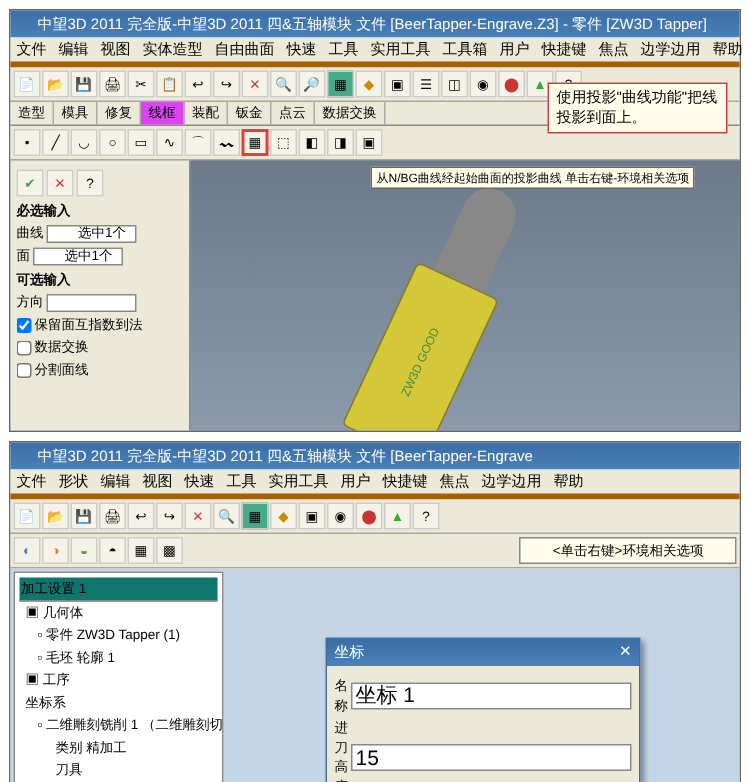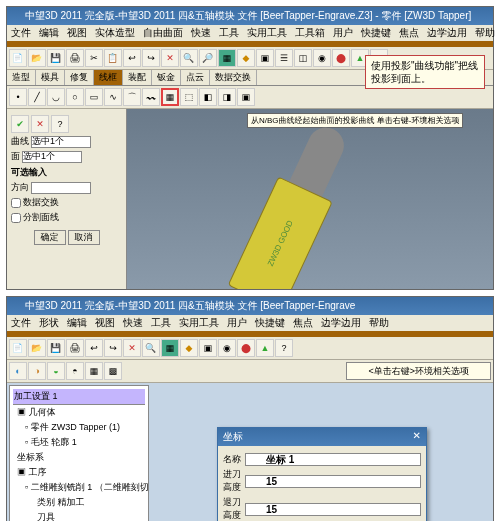"文件" .menubar { border-bottom: 6px solid #a16207 -> 4px solid #a16207 }
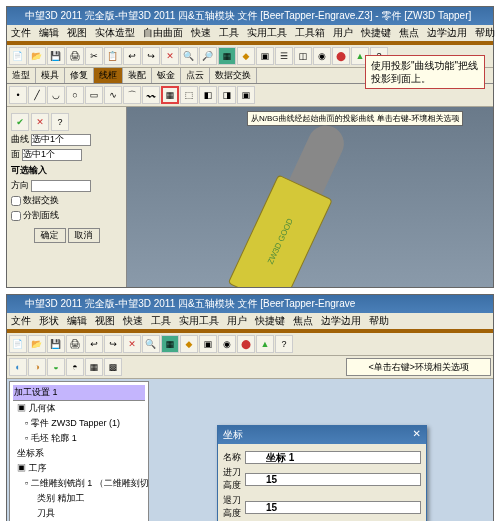"线框" .tab.active { background: #a16207 -> #d946ef }
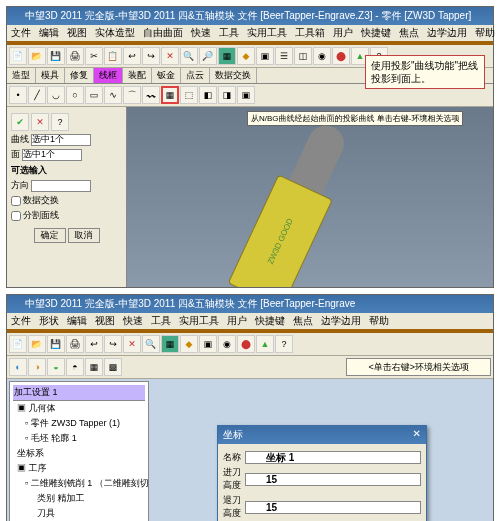"必选输入" div { html: none -> <div>必选输入</div> }
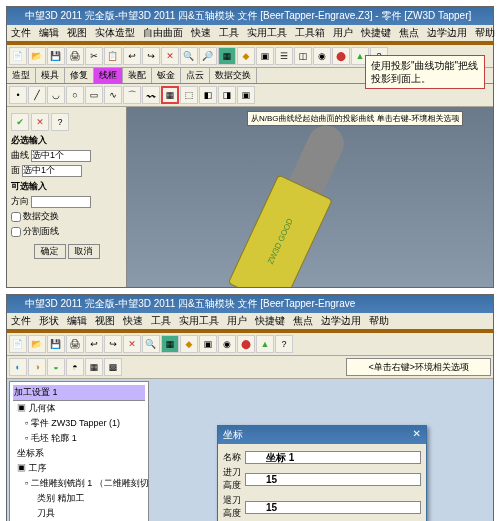"选中1个" .panel input[type=text] { padding-left: none -> 20px }
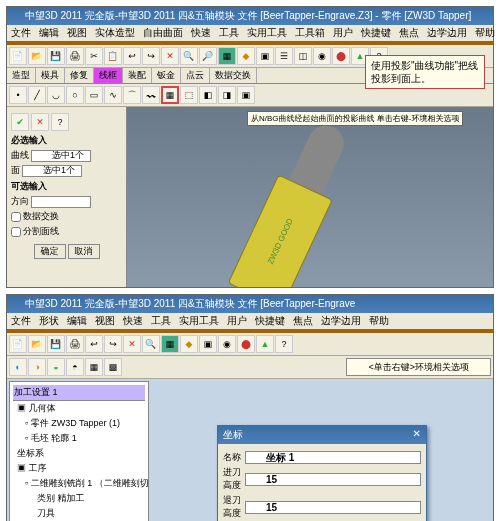"保留面互指数到法" div.panel-row { html: none -> <div> <input> <span>保留面互指数到法</span> </div> }
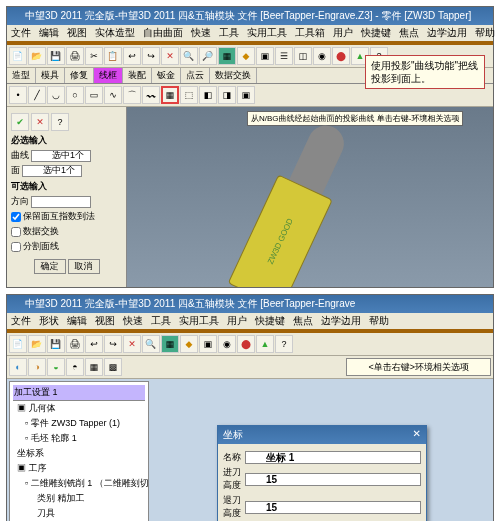"确定" div.panel-row { html: <div> <button>确定</button> <button>取消</button> </div> -> none }
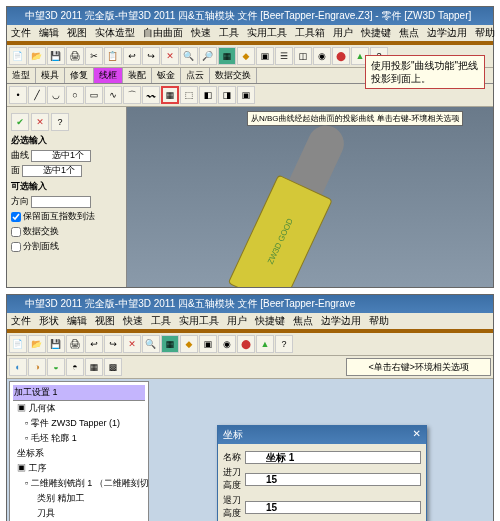"加工设置 1" .tree-title { background: #c4b5fd -> #0f766e }
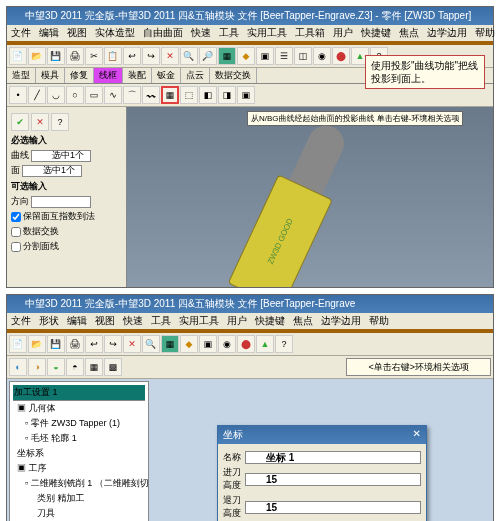"坐标系" div.tree-item { order: before "▣ 工序" -> after "▣ 工序" }
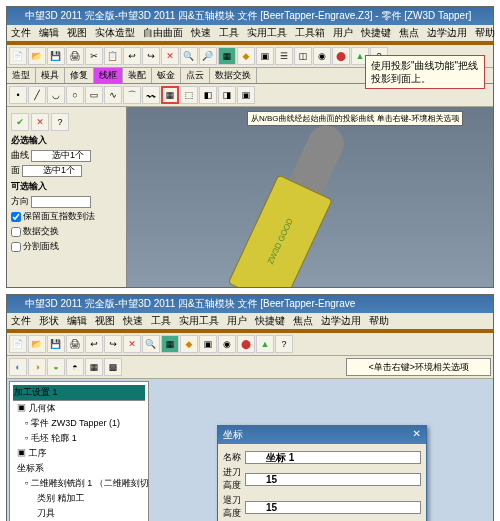"坐标 1" .dlg-row input { font-size: 10px -> 14px; font-weight: bold -> none; padding: 0 20px -> 0 2px }
